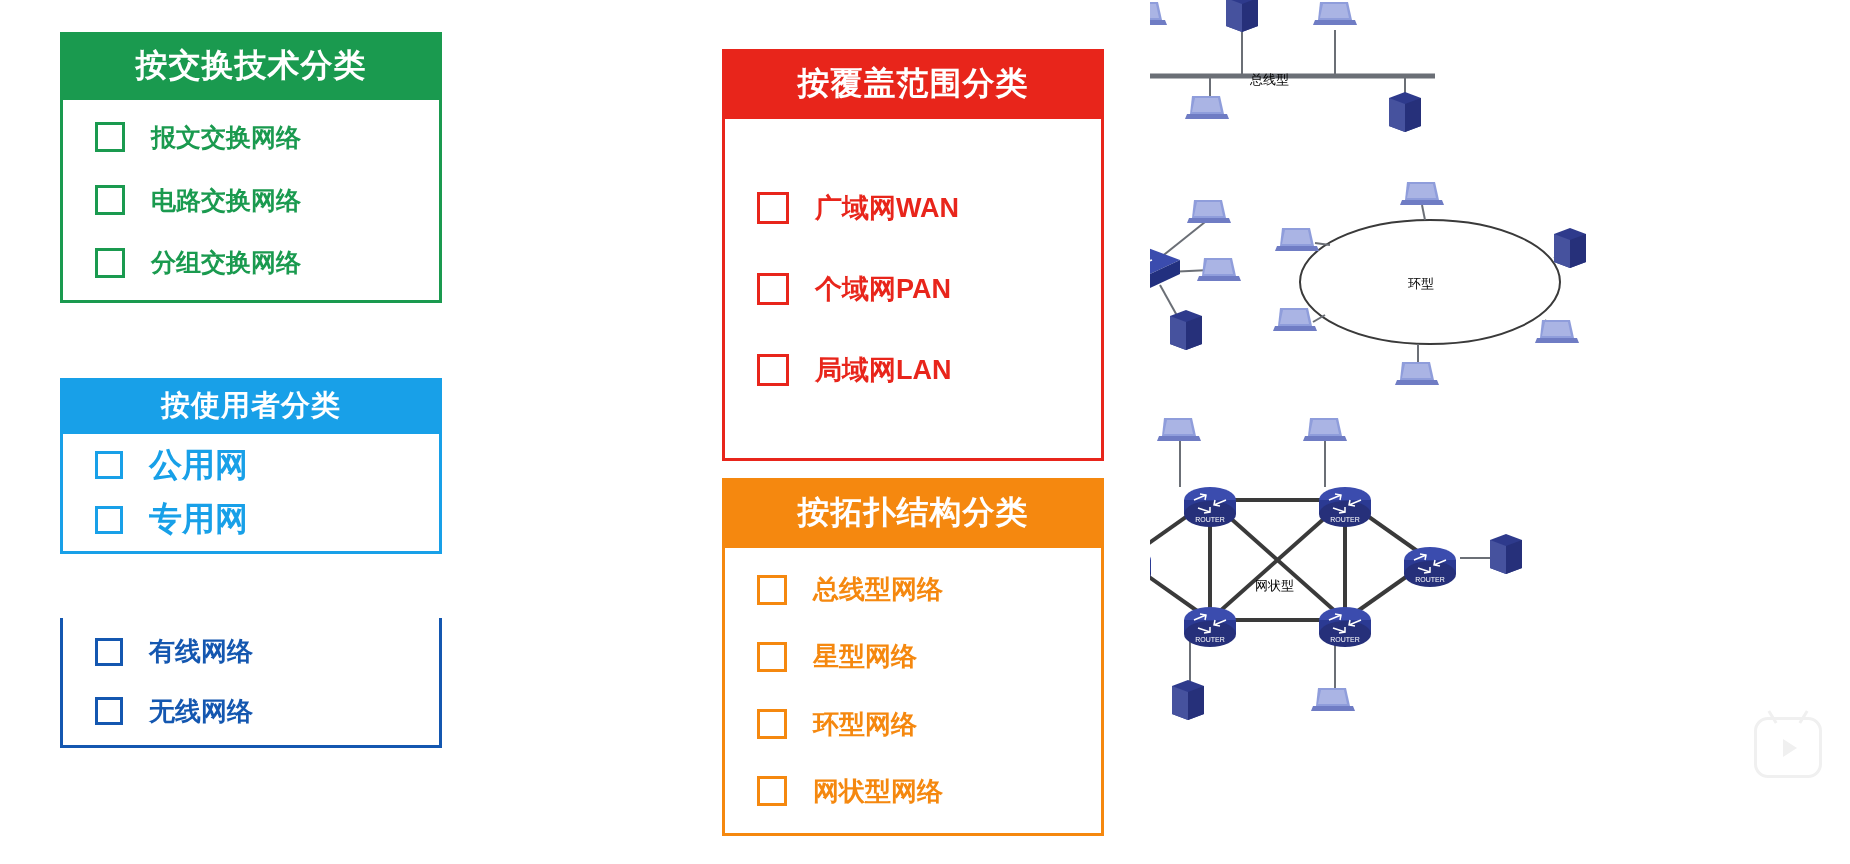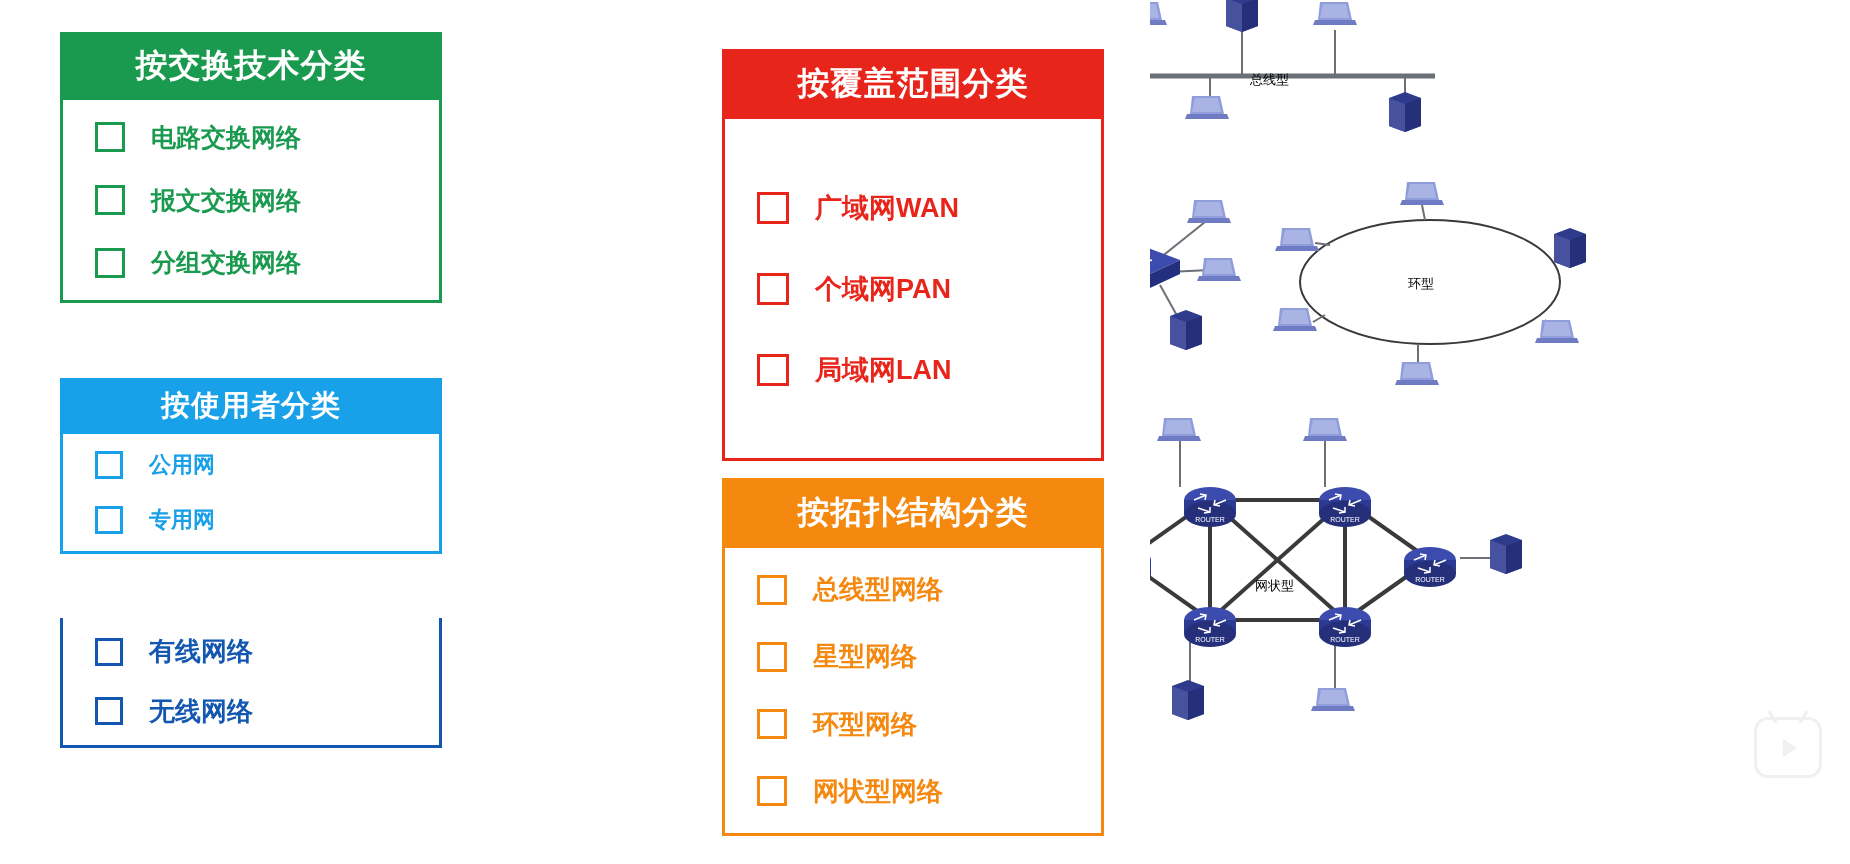"电路交换网络" div.item { order: before "报文交换网络" -> after "报文交换网络" }
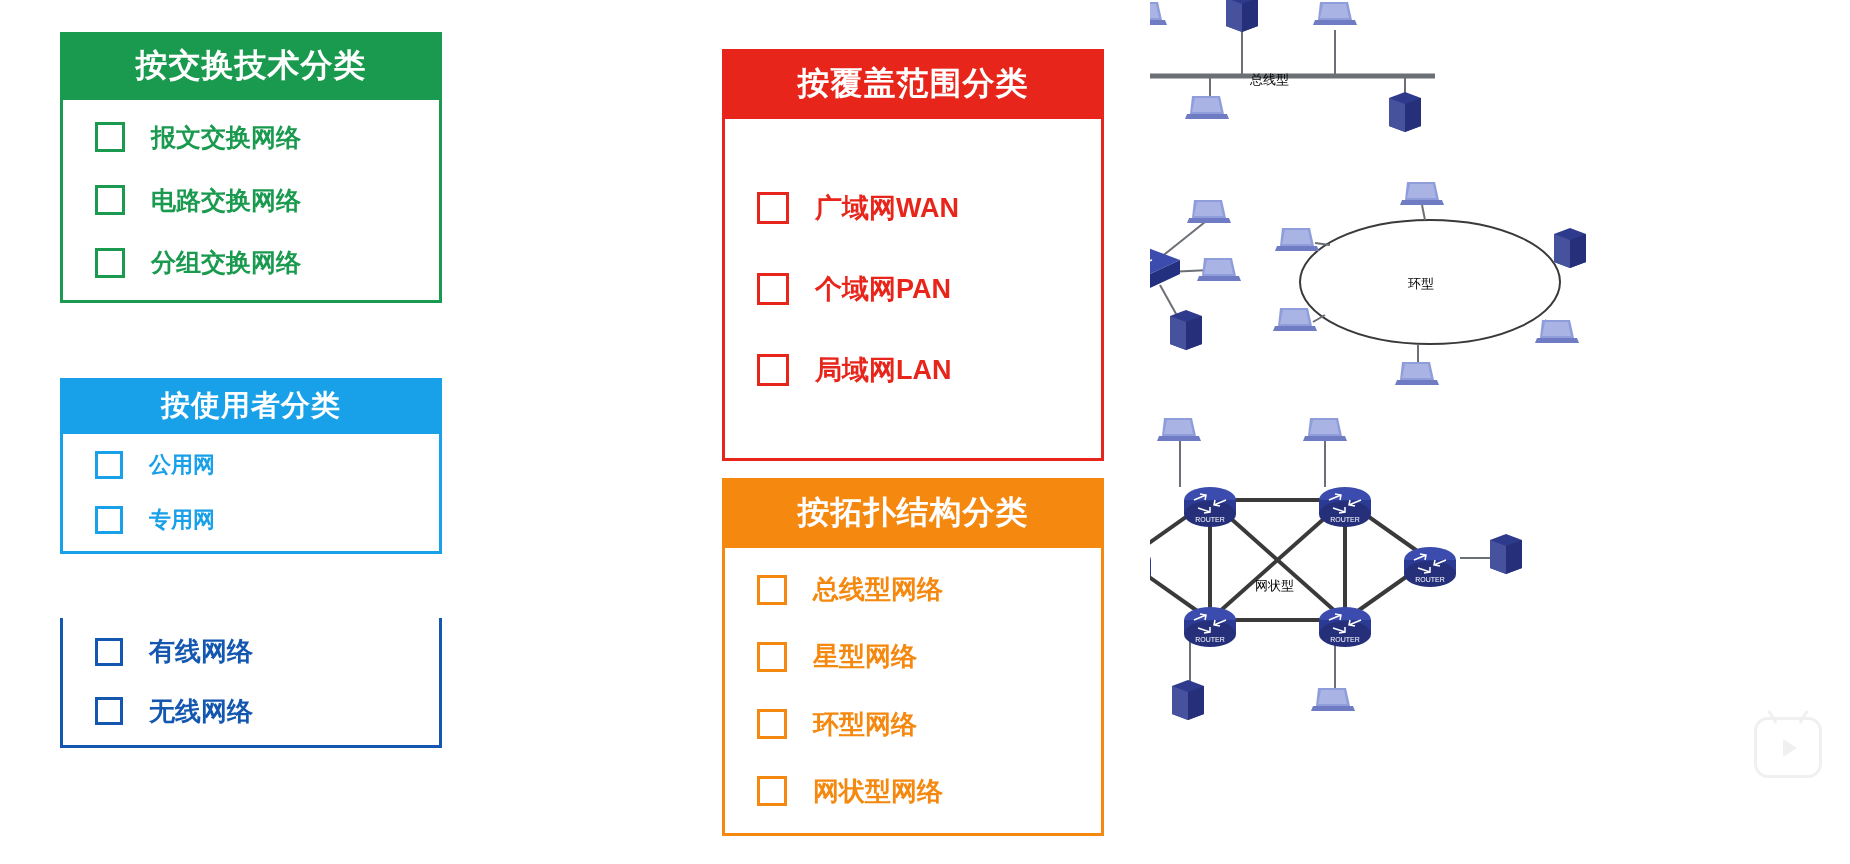"公用网" #card-user .item-label { font-size: 22px -> 33px }
